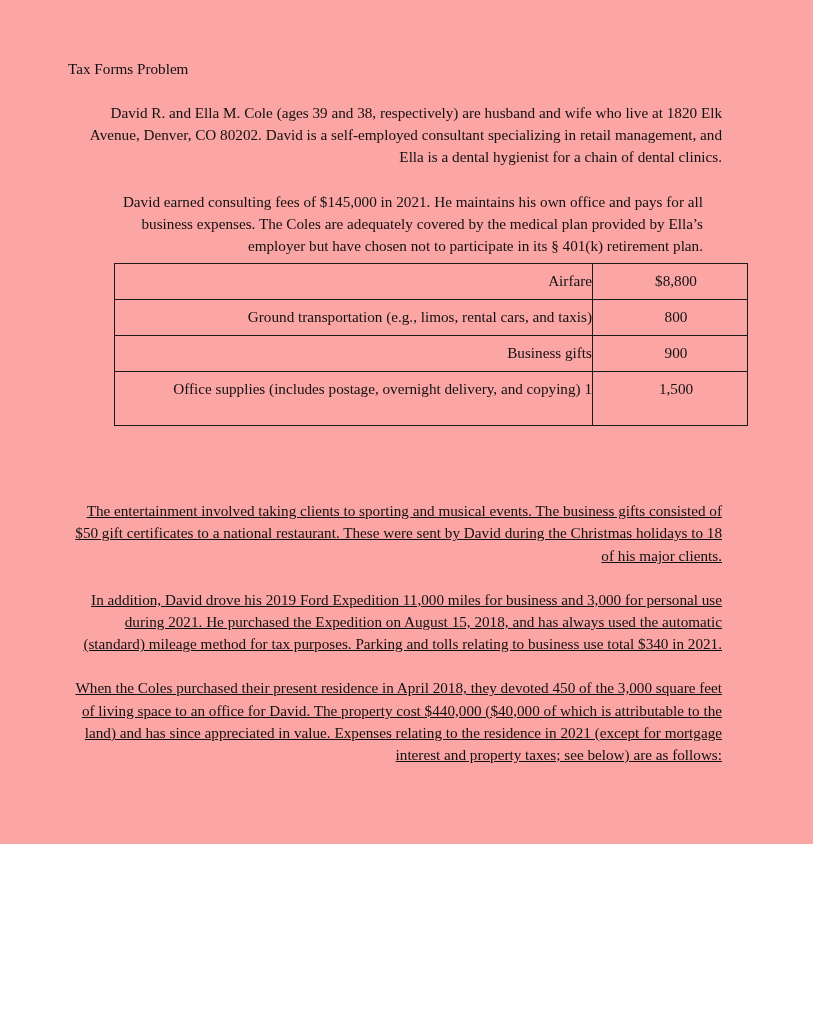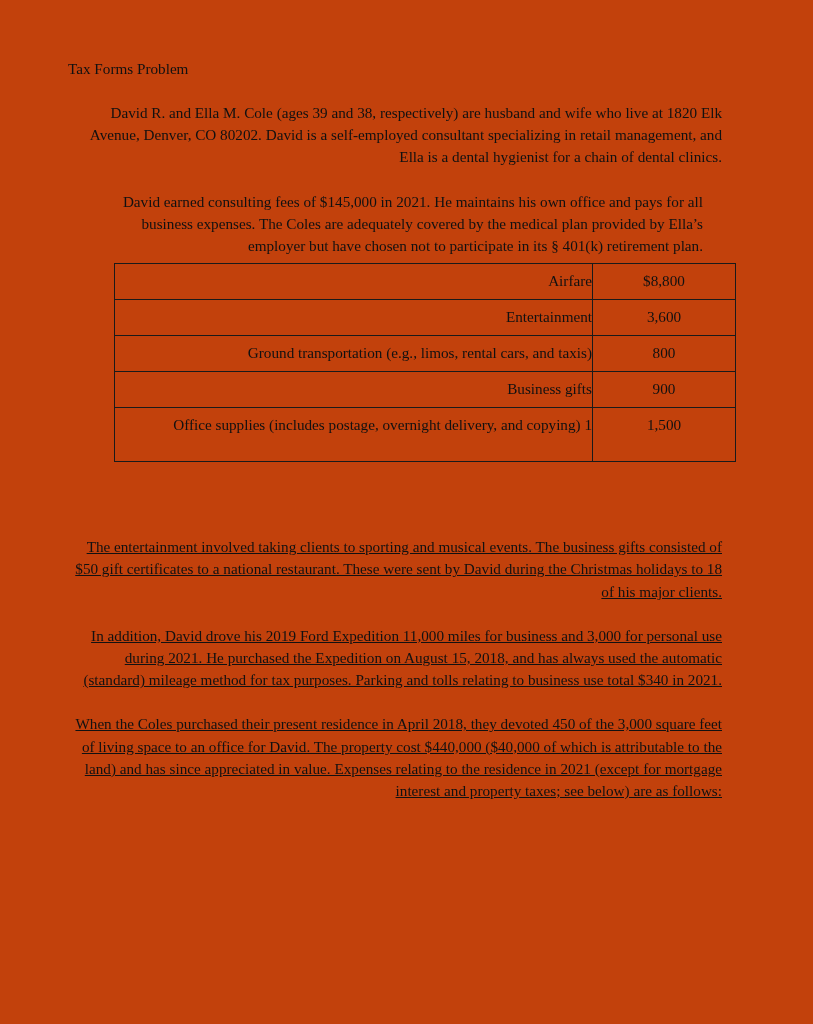"Tax Forms Problem" .page { background: #c2410c -> #fca5a5; height: 1024px -> 844px }
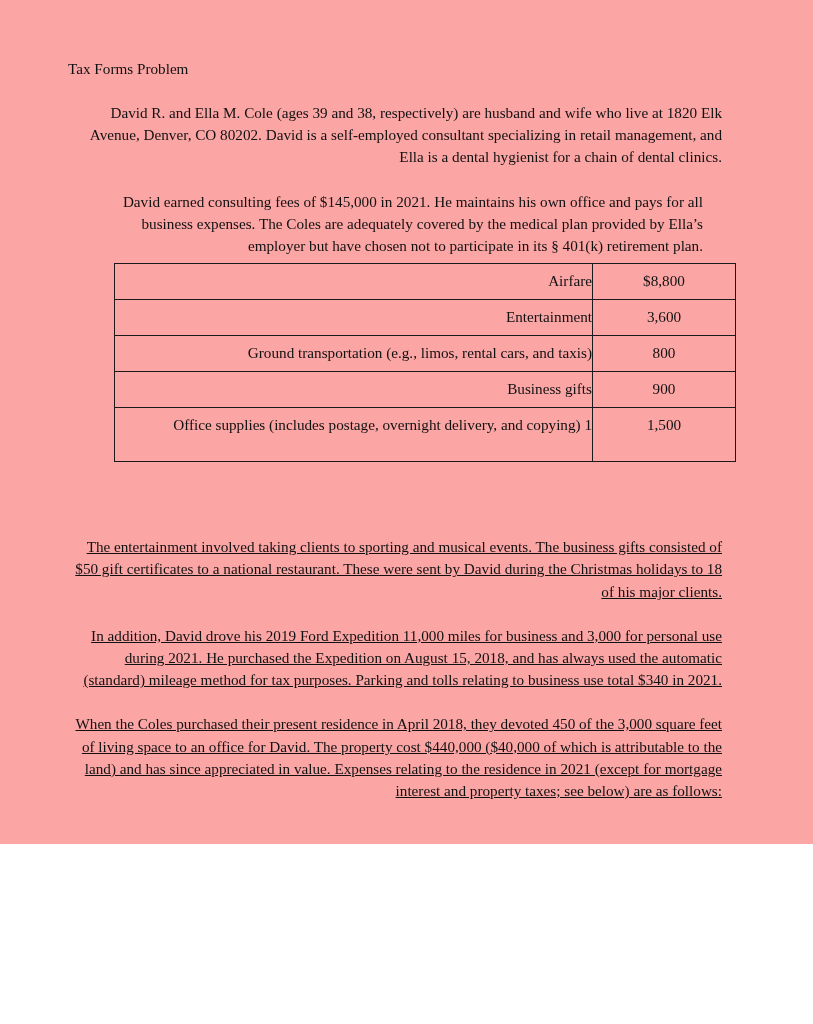"$8,800" table.expenses td.amount { padding: 7px 0 7px 0 -> 7px 0 7px 12px }
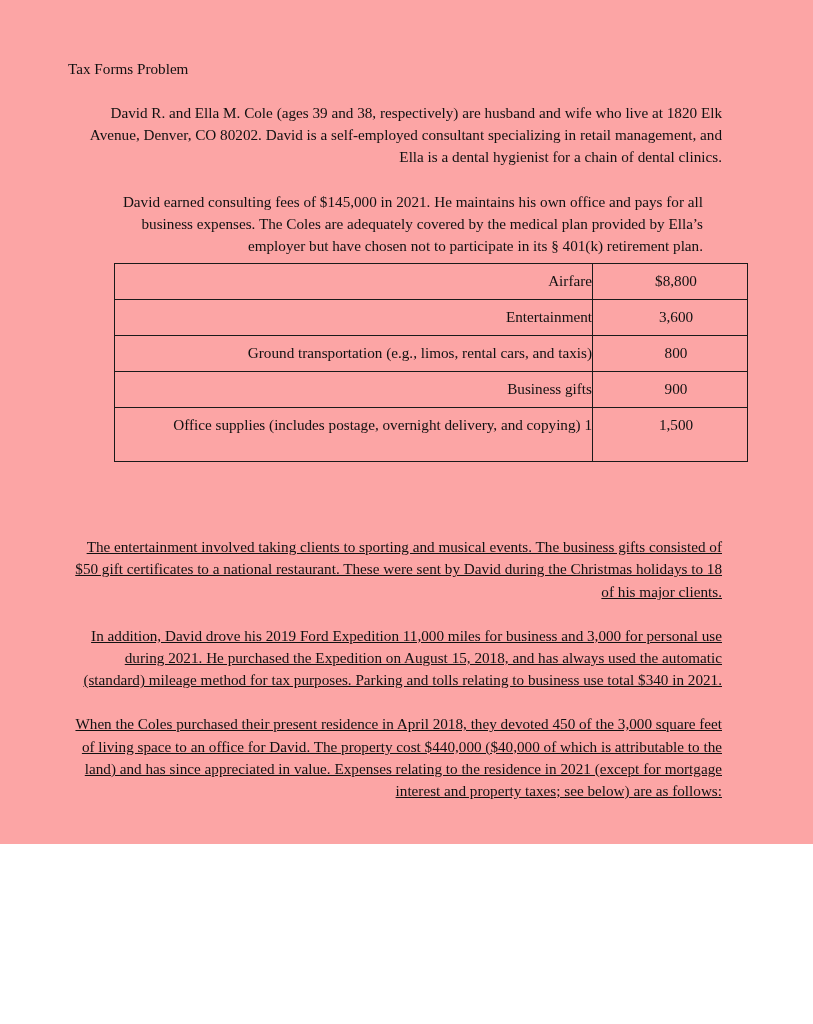"Entertainment" tr.single { html: <tr> <td>Entertainment</td> <td>3,600</td> </tr> -> none }
